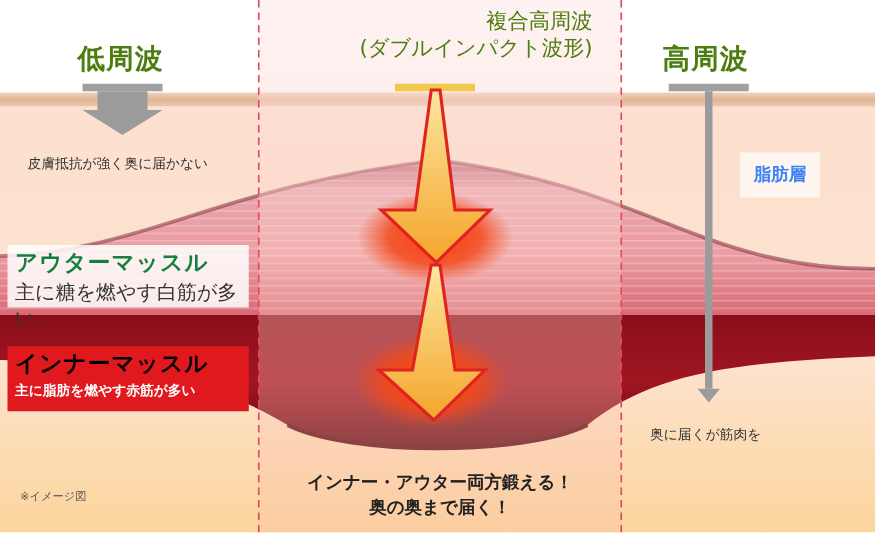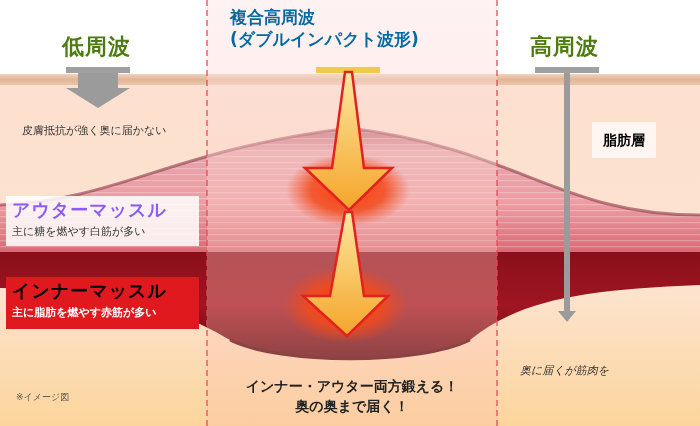"複合高周波" .h1r { color: #0369a1 -> #4d7c0f; font-weight: bold -> normal; text-align: left -> right }
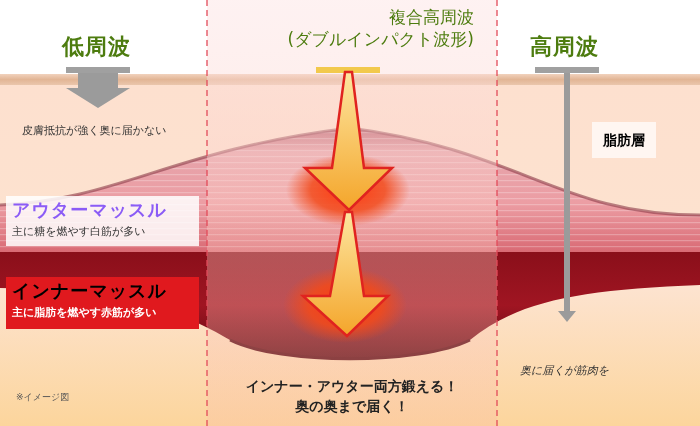"脂肪層" .fat-box { color: #000000 -> #3b82f6 }
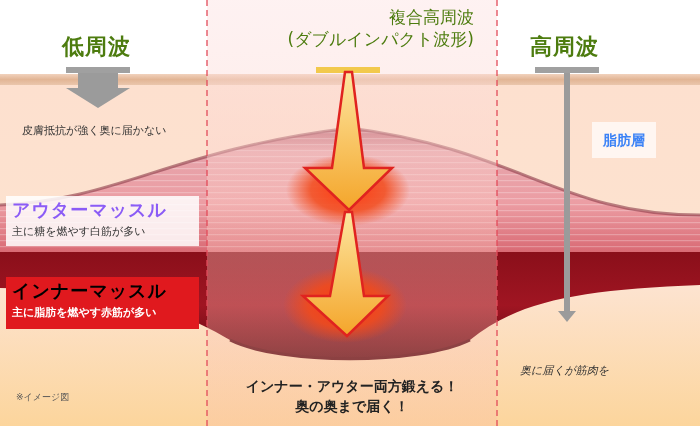"アウターマッスル" .outer-title { color: #8b5cf6 -> #15803d }
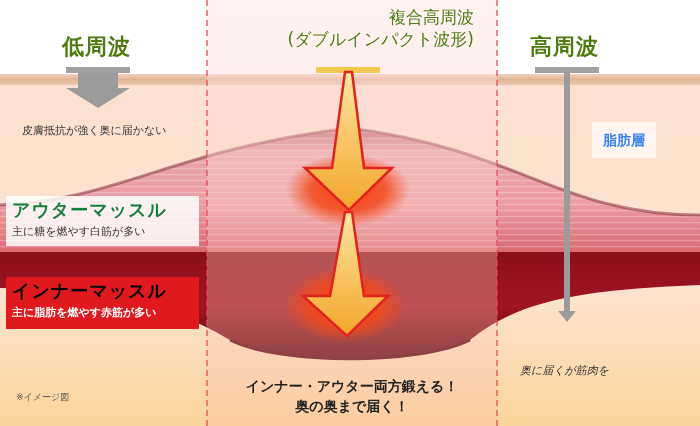"主に糖を燃やす白筋が多い" .outer-sub { font-size: 11px -> 16px }
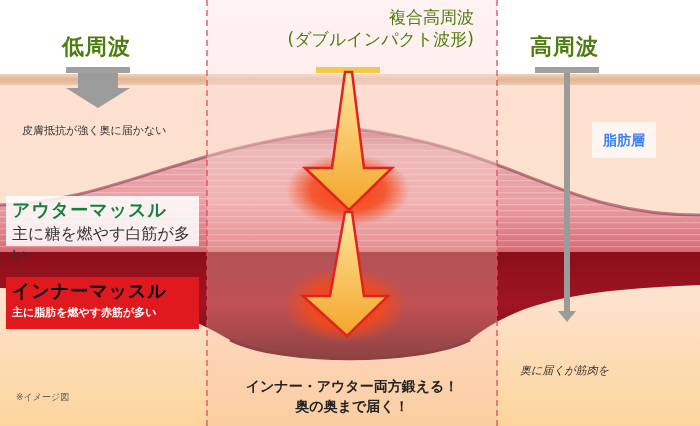"奥に届くが筋肉を" div.txt { font-style: italic -> none; top: 363px -> 340px }
